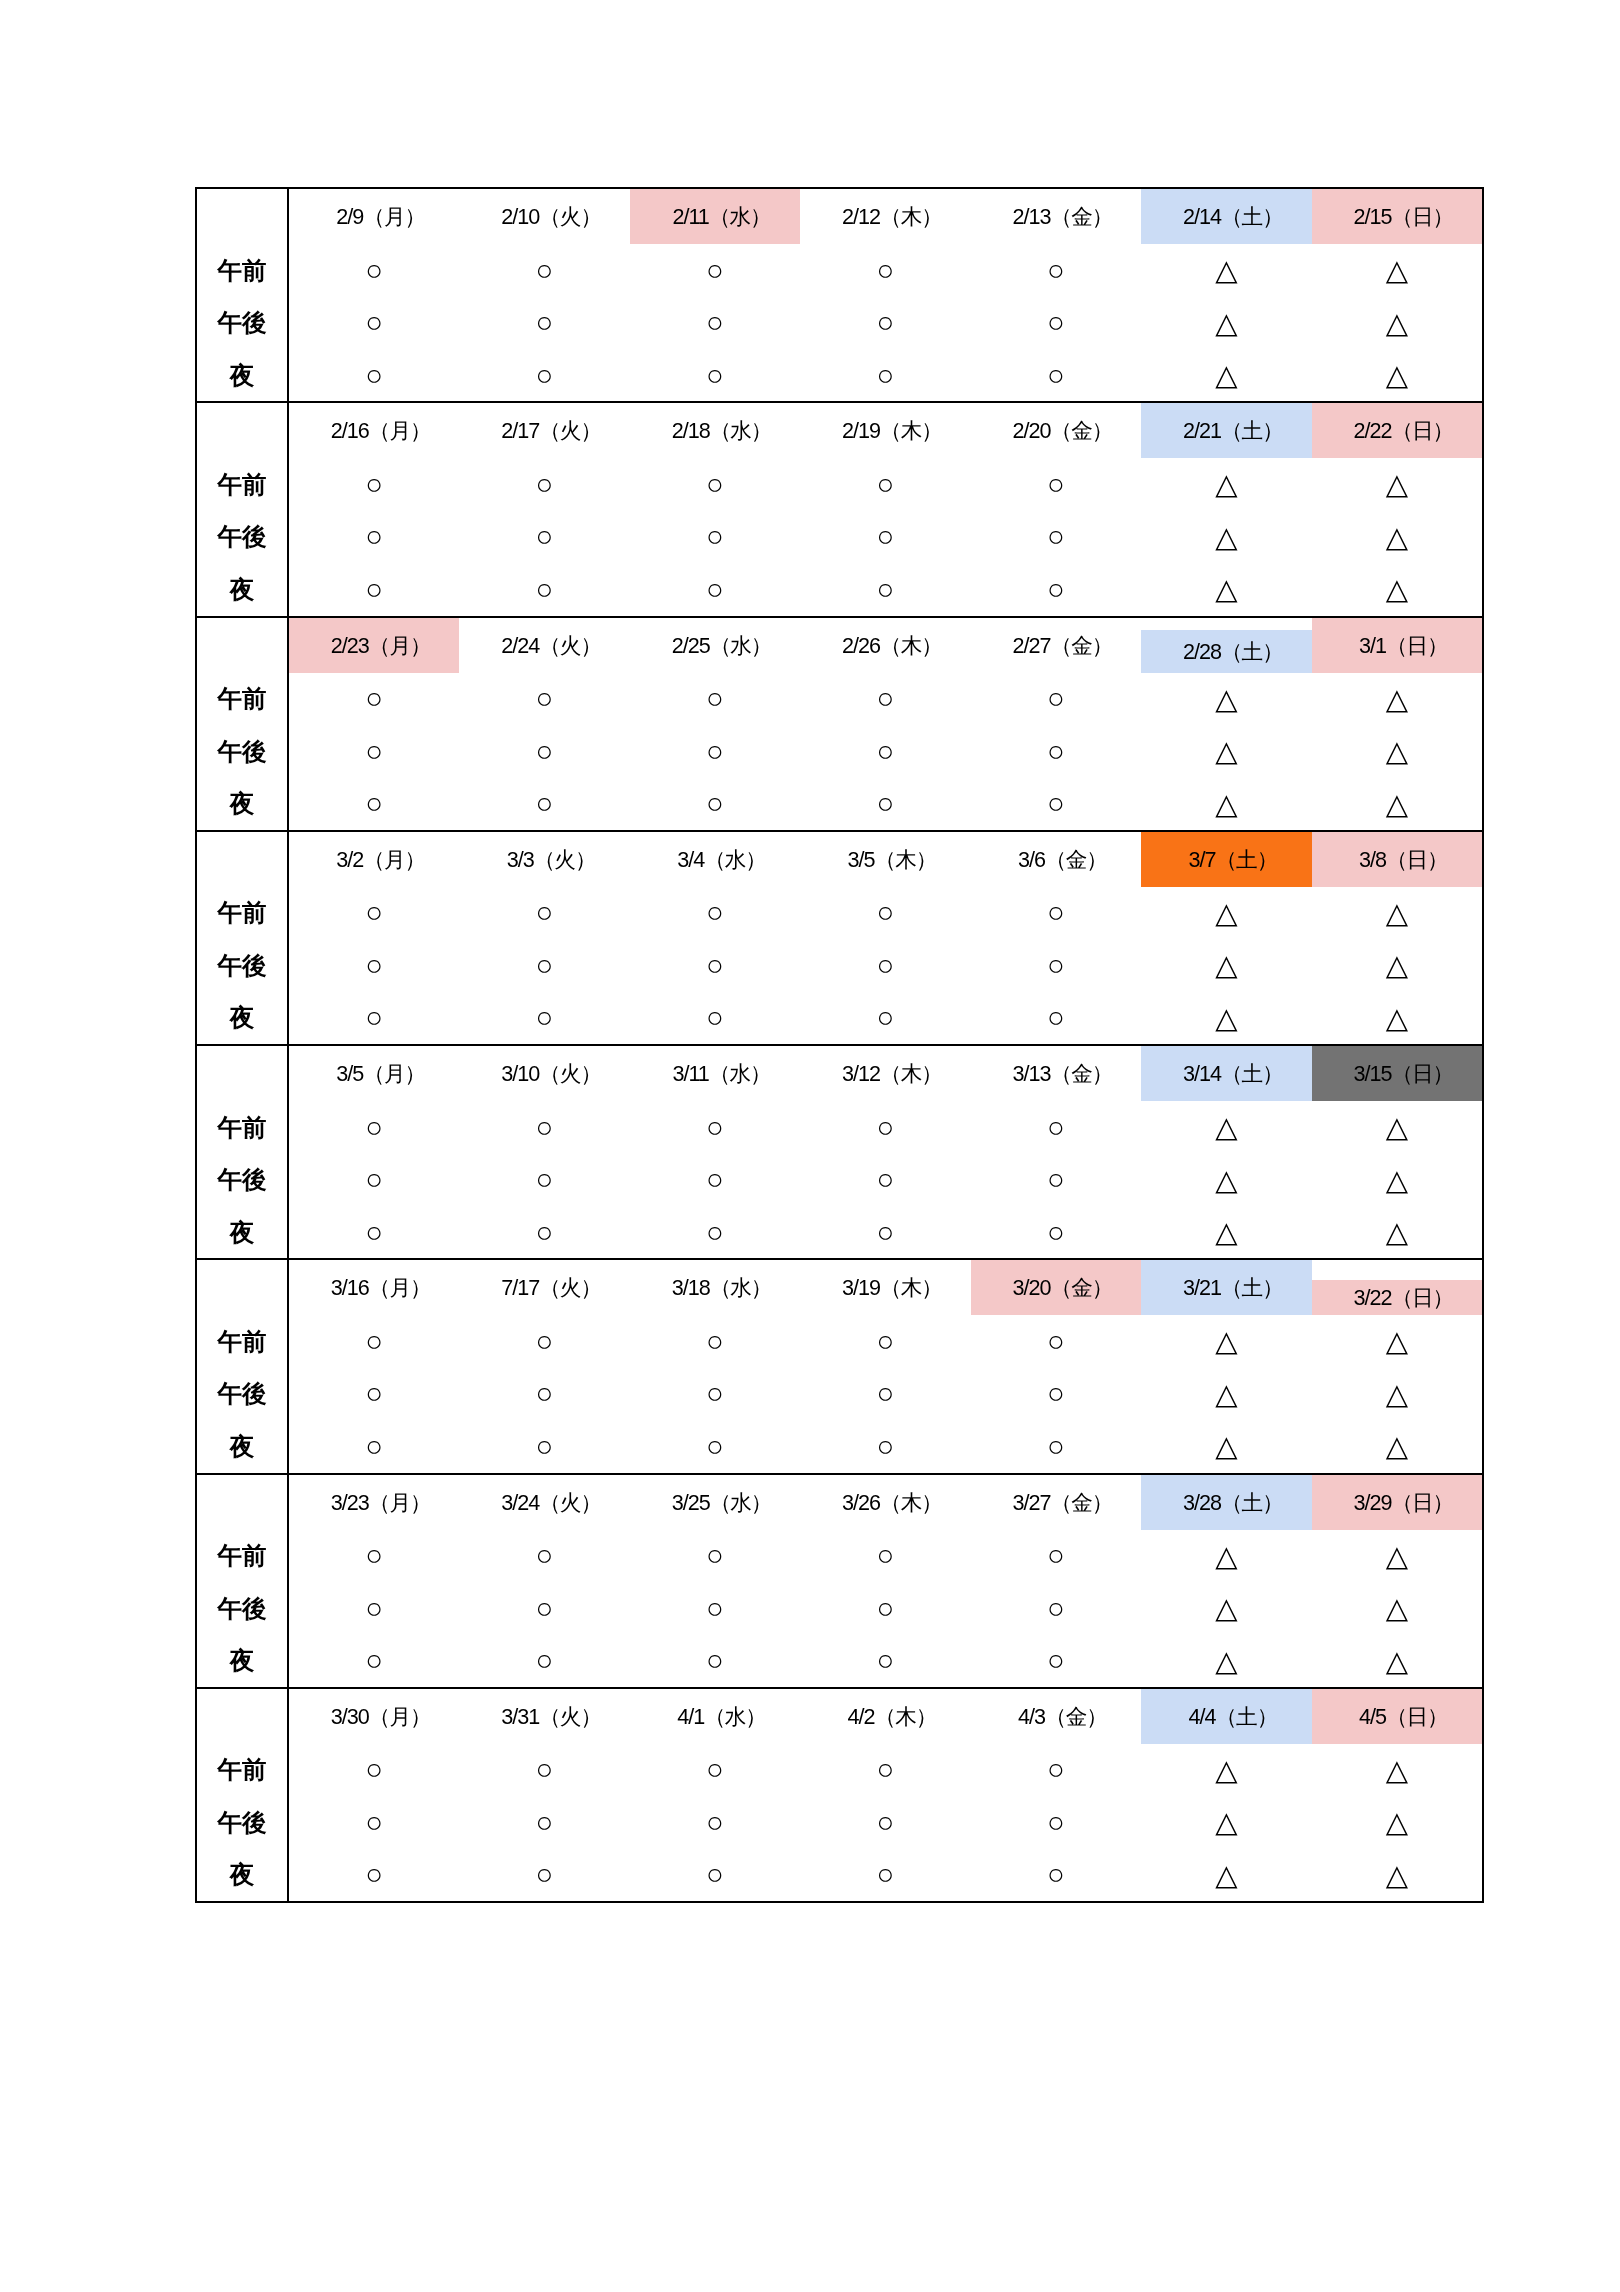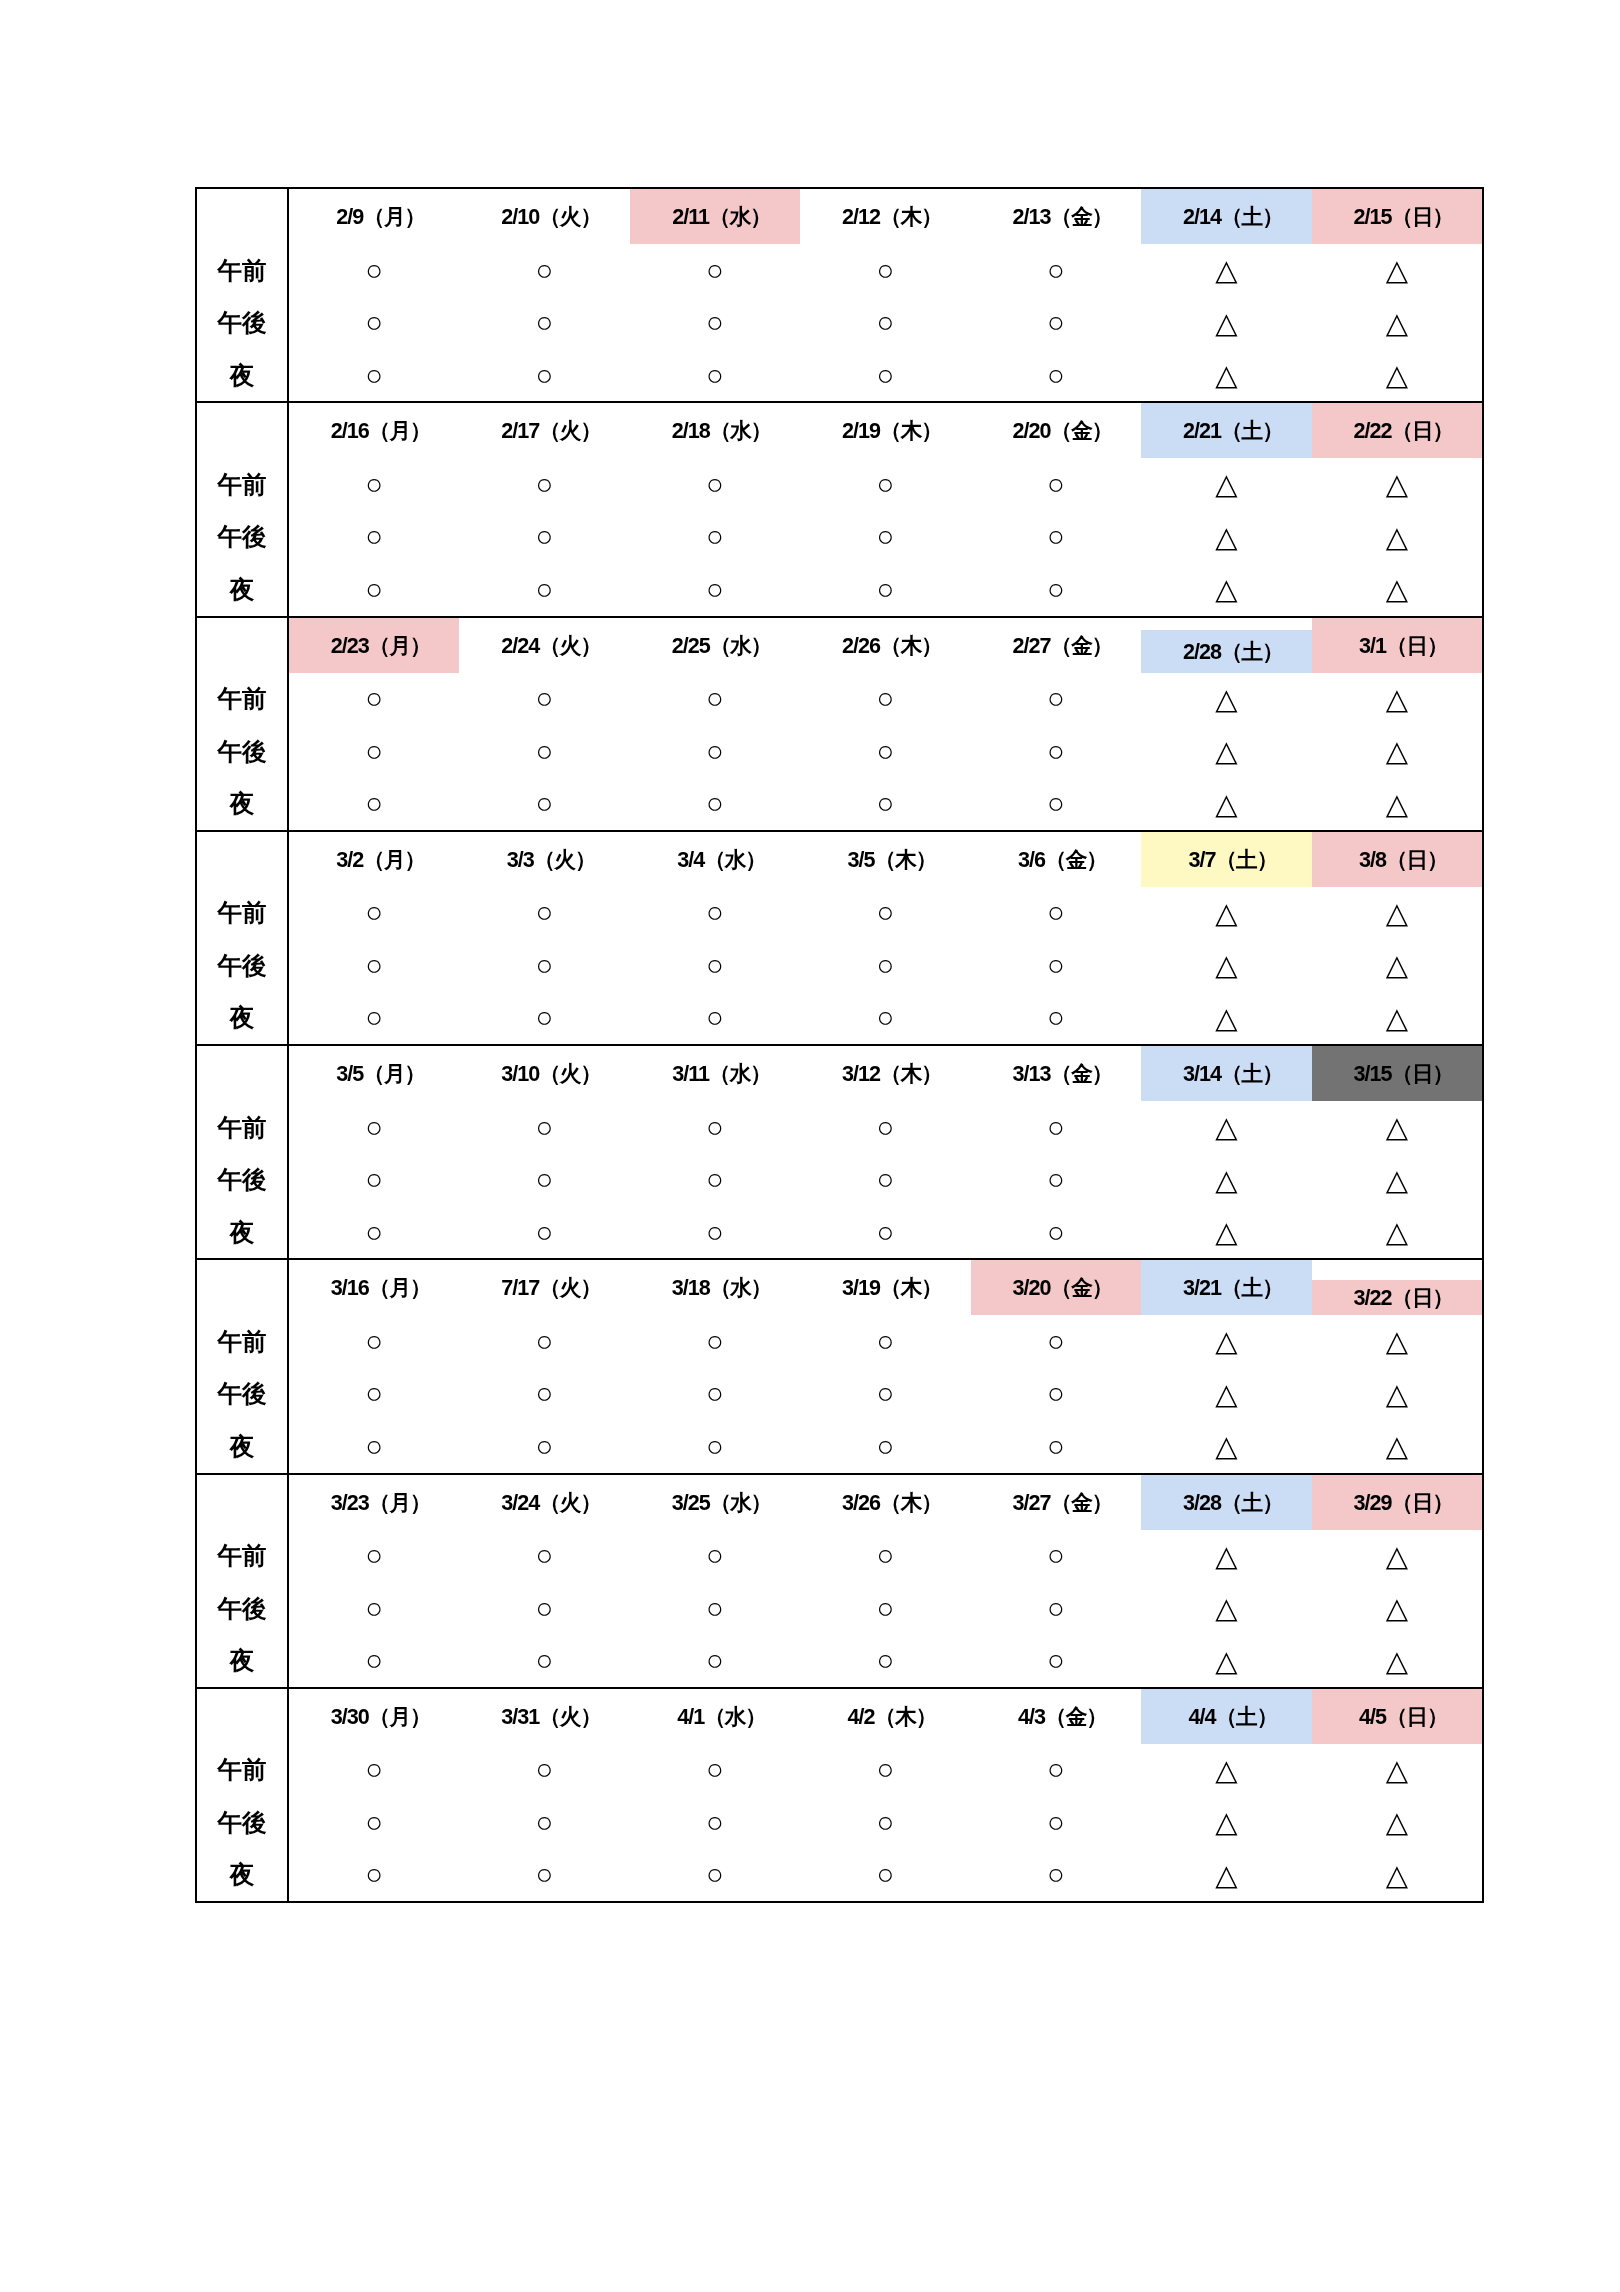"2/9（月）" .date-cell { font-weight: bold -> normal }
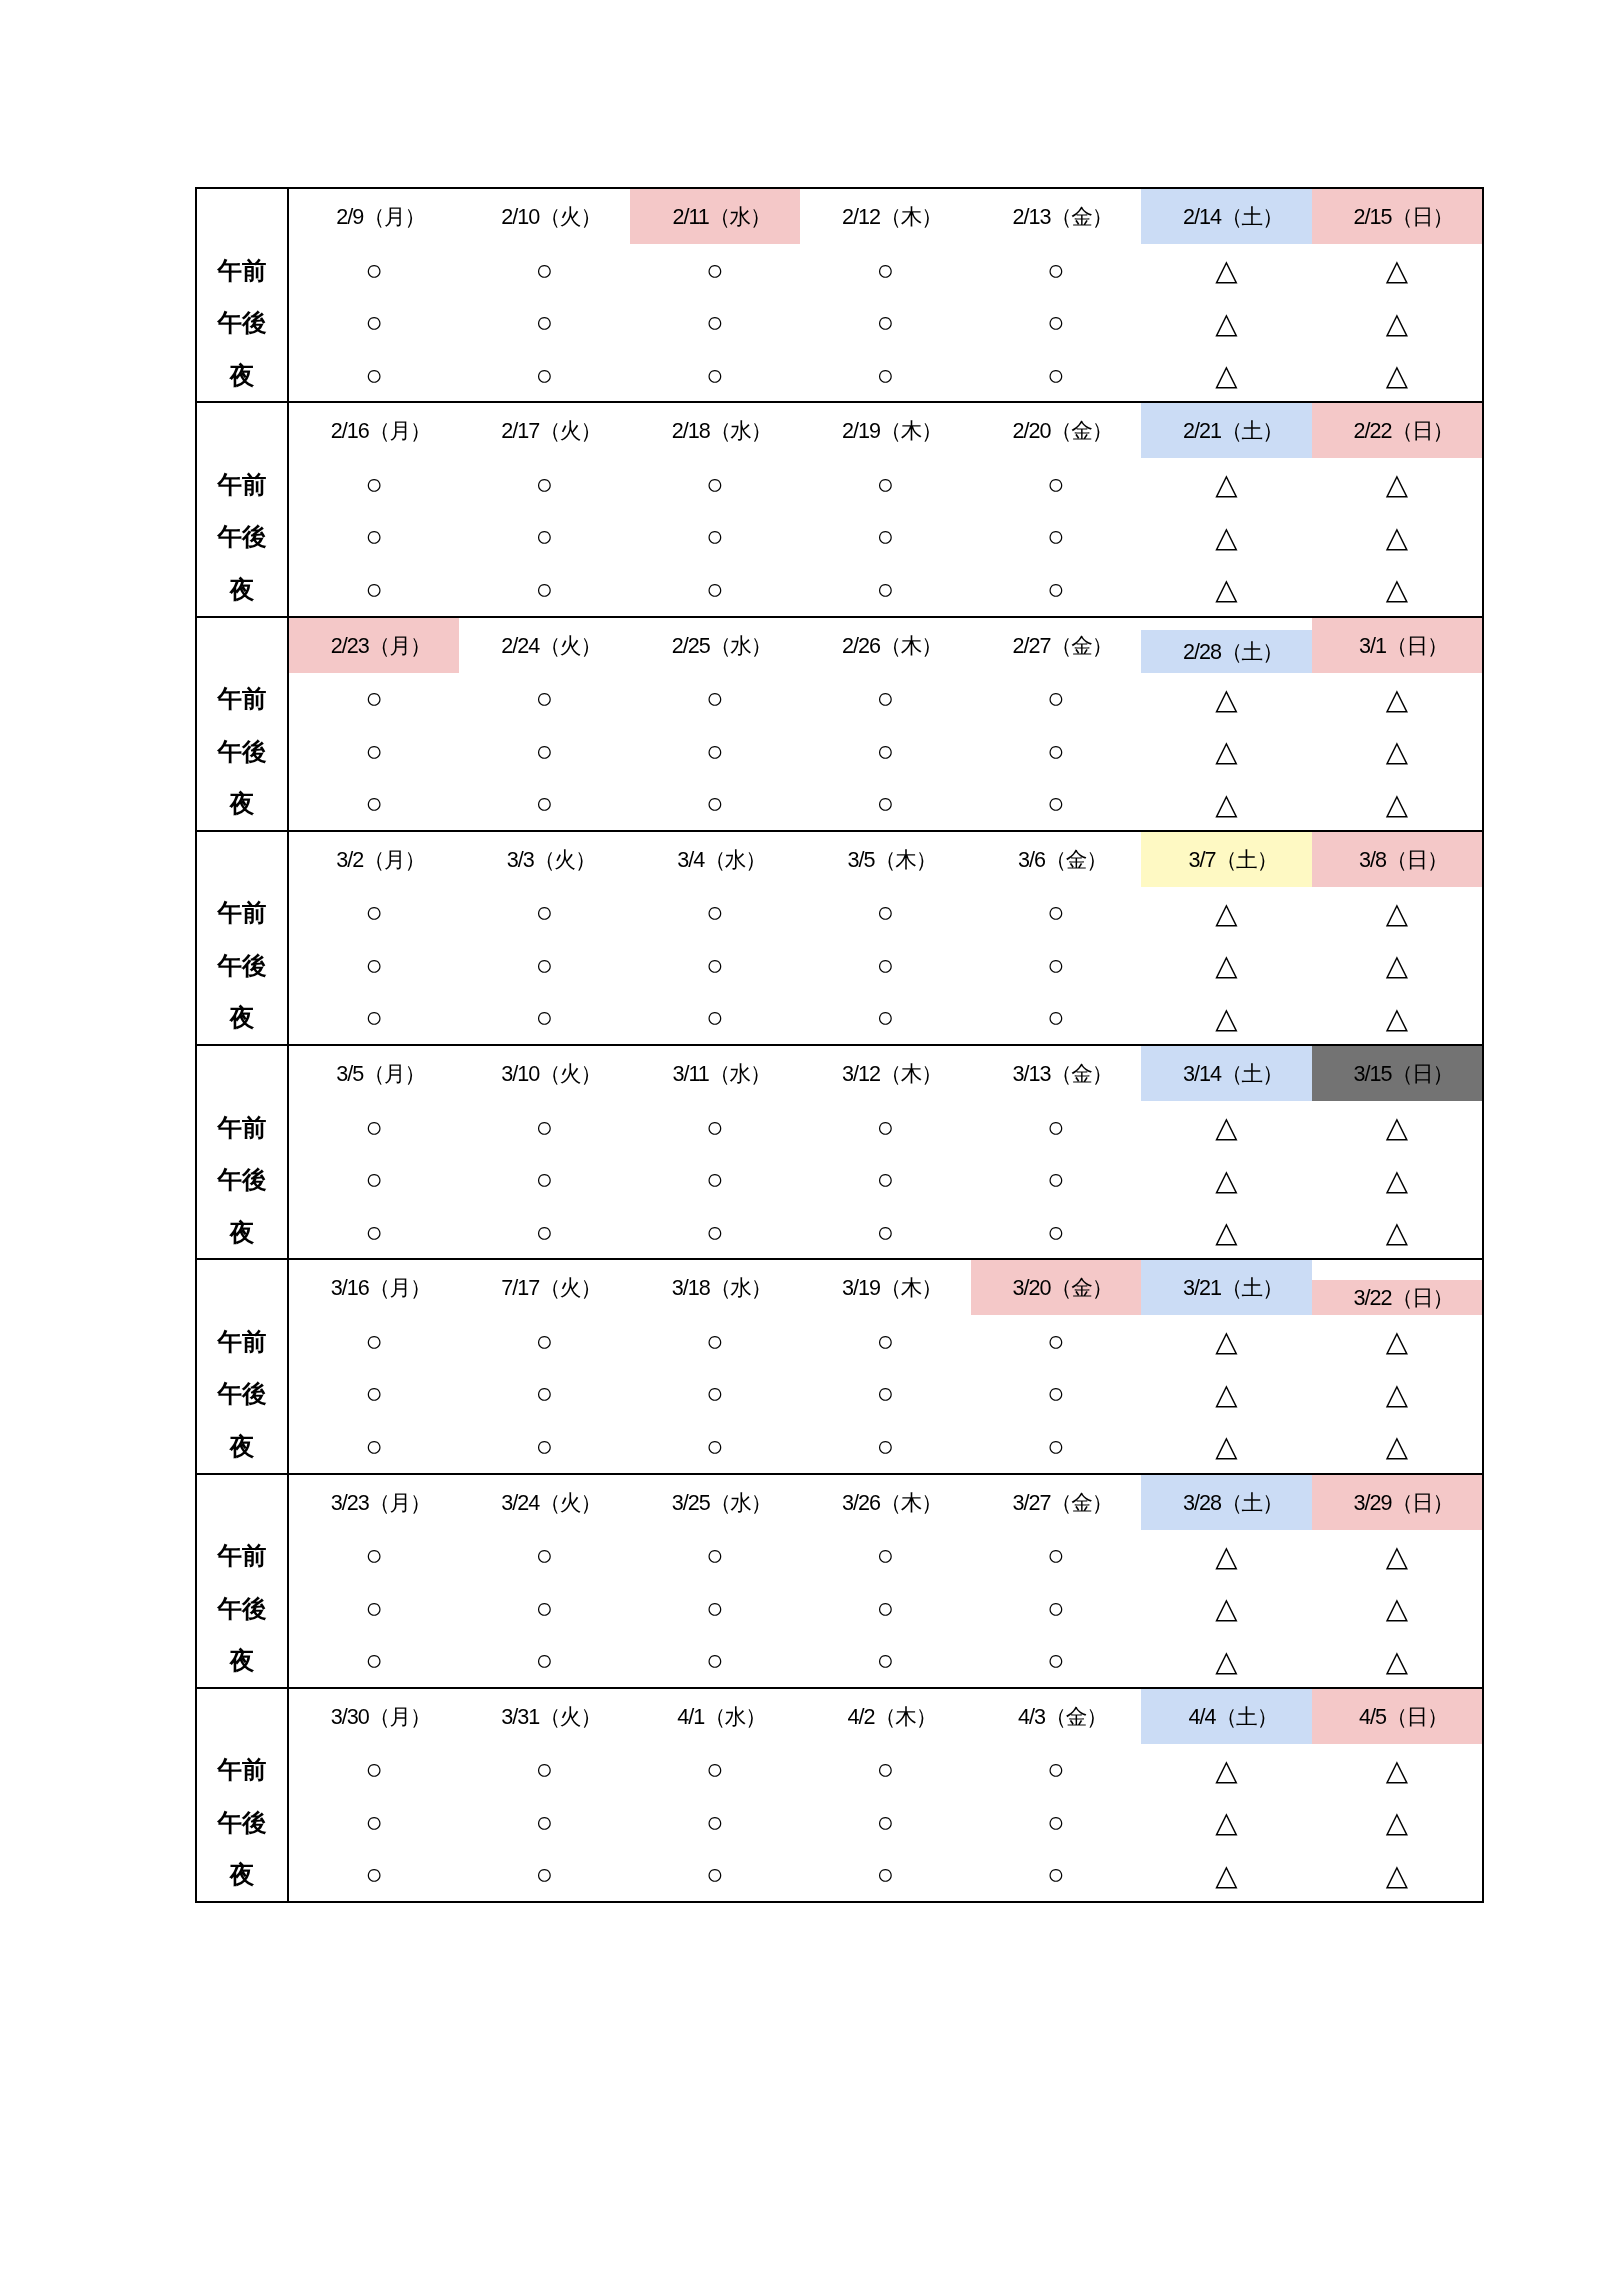"3/7（土）" div.cell { background: #fef9c3 -> #f97316 }
